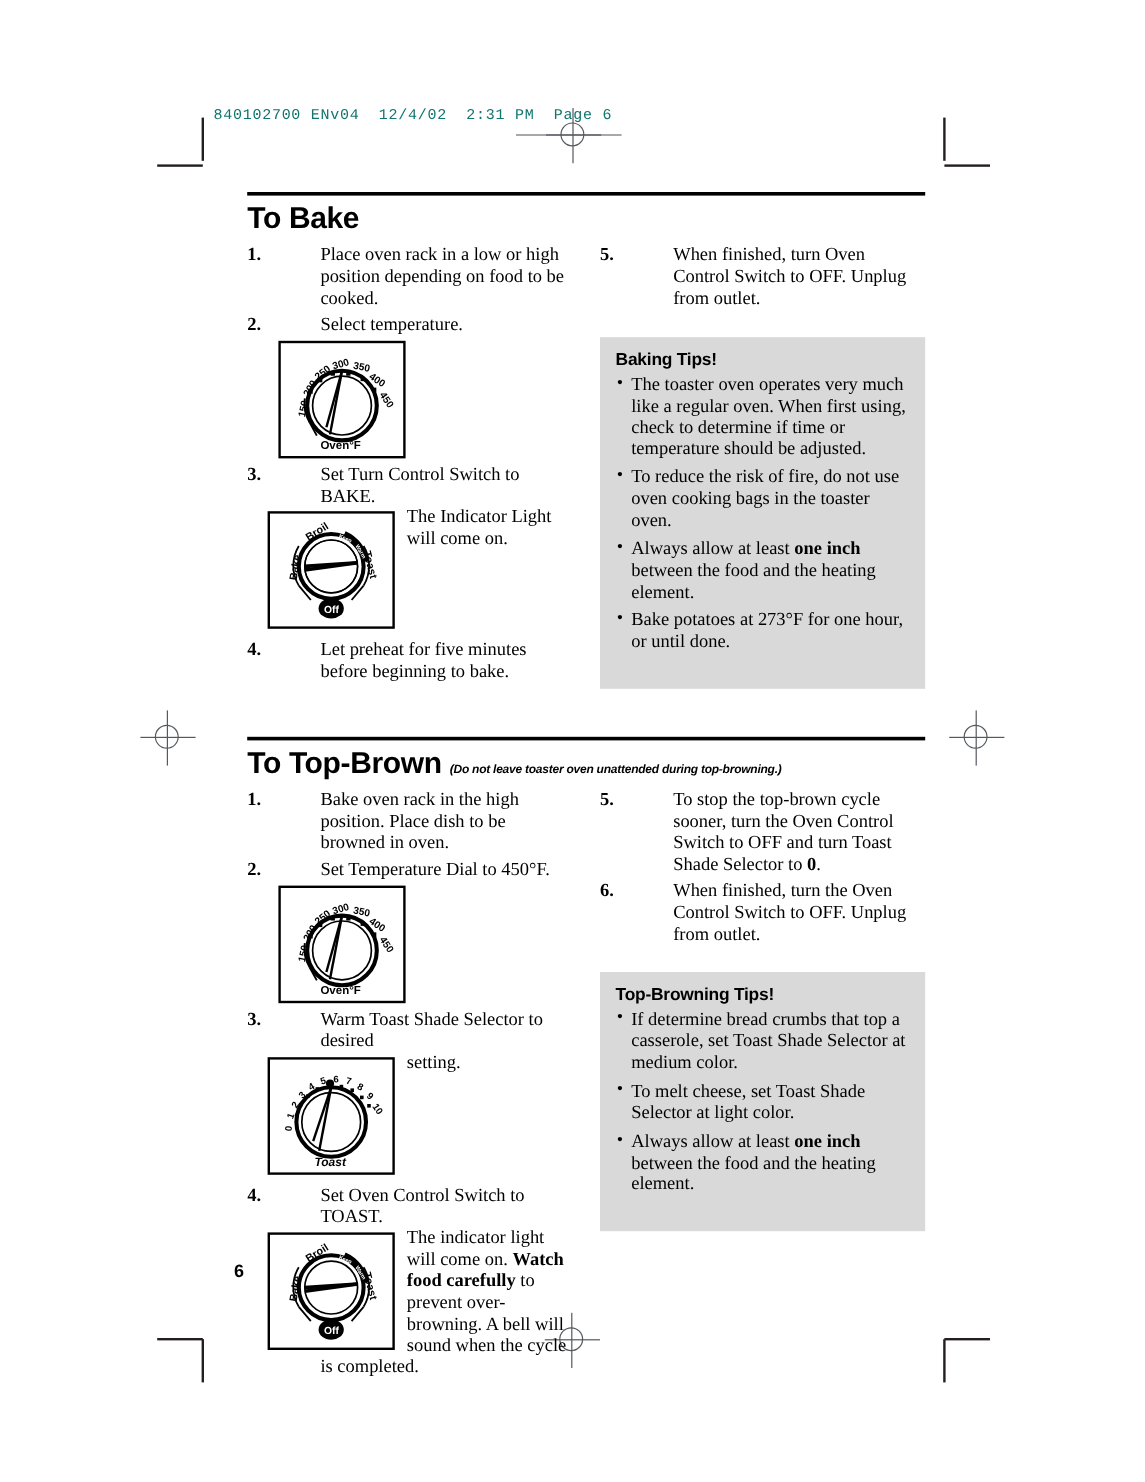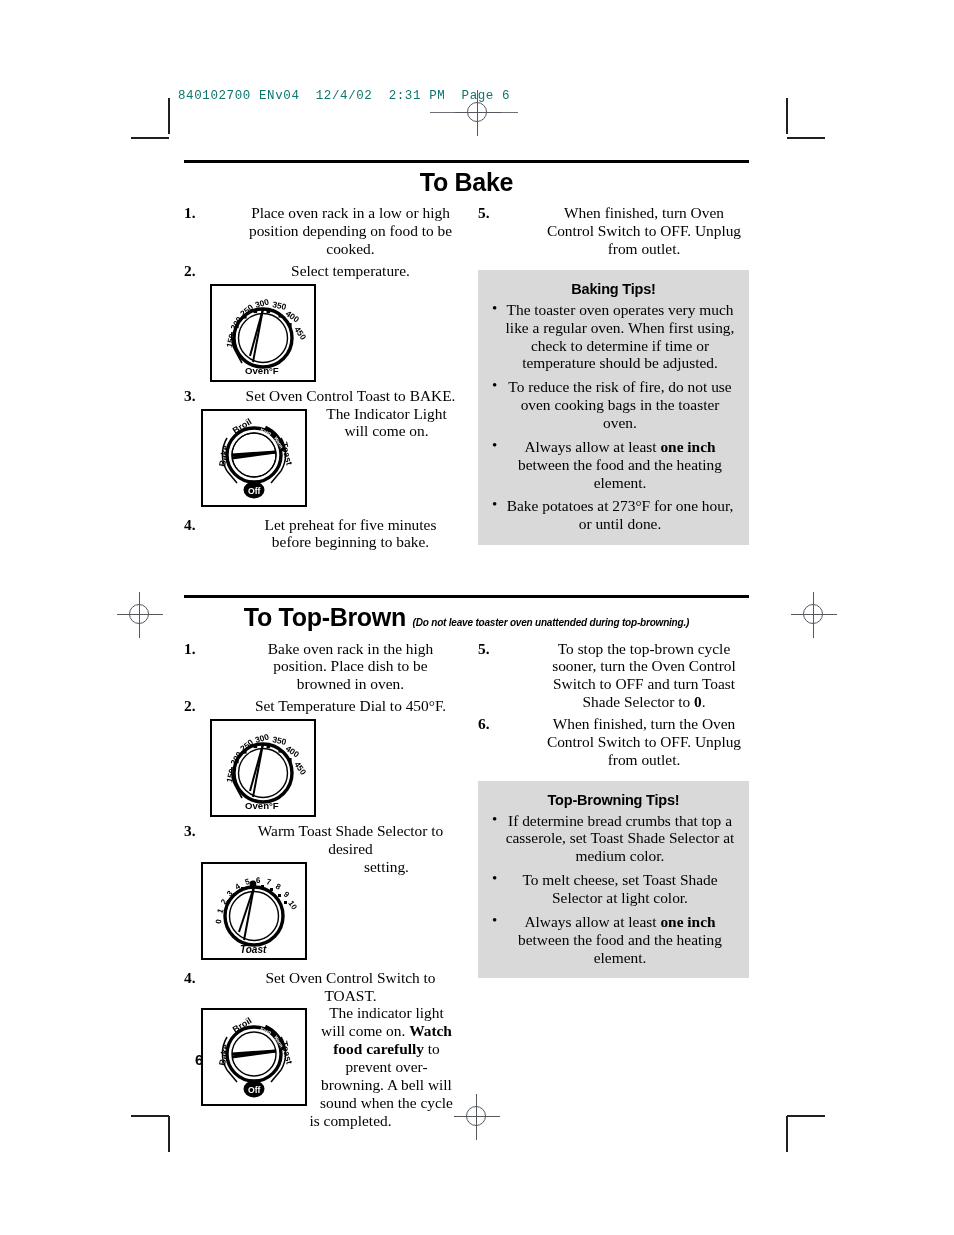"To Bake" .page { left: 184px -> 206px; text-align: center -> none }
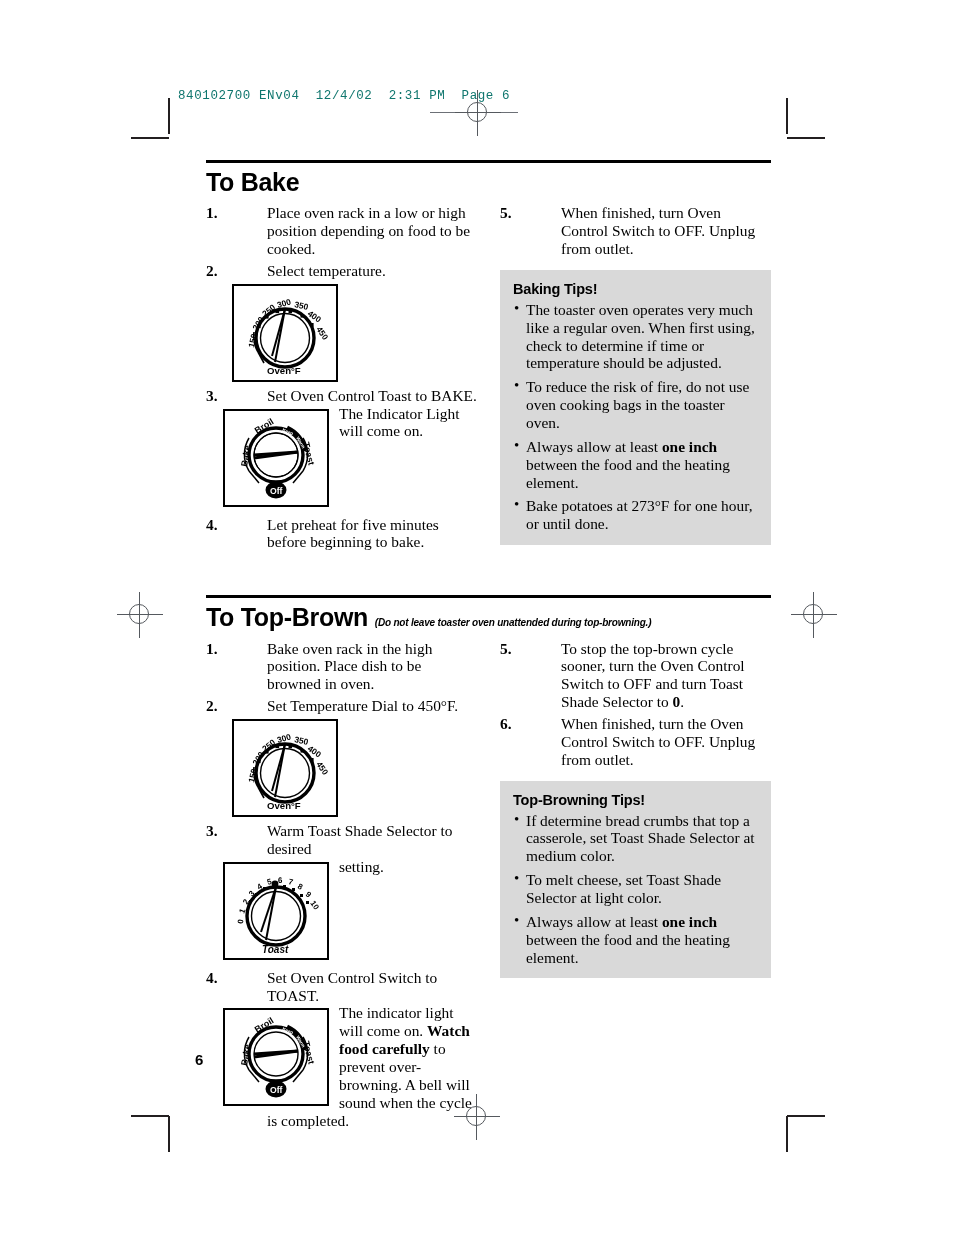"Baking Tips!" .tips { margin-top: 12px -> 23px; padding: 11px 13px 12px 13px -> 11px 13px 30px 13px }
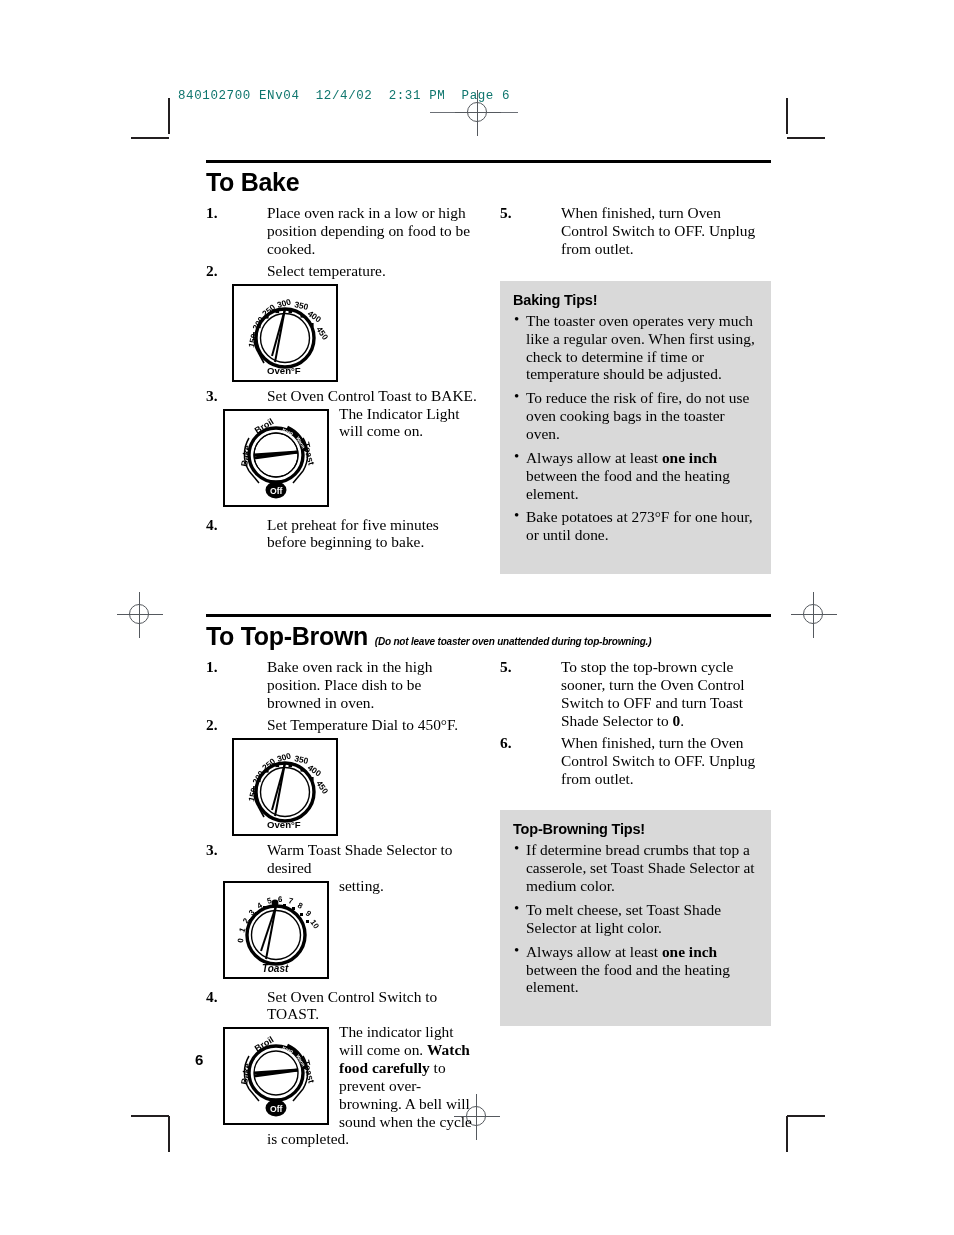"Set Oven Control Toast to" span.step-text { text: Oven Control Toast -> Turn Control Switch }
